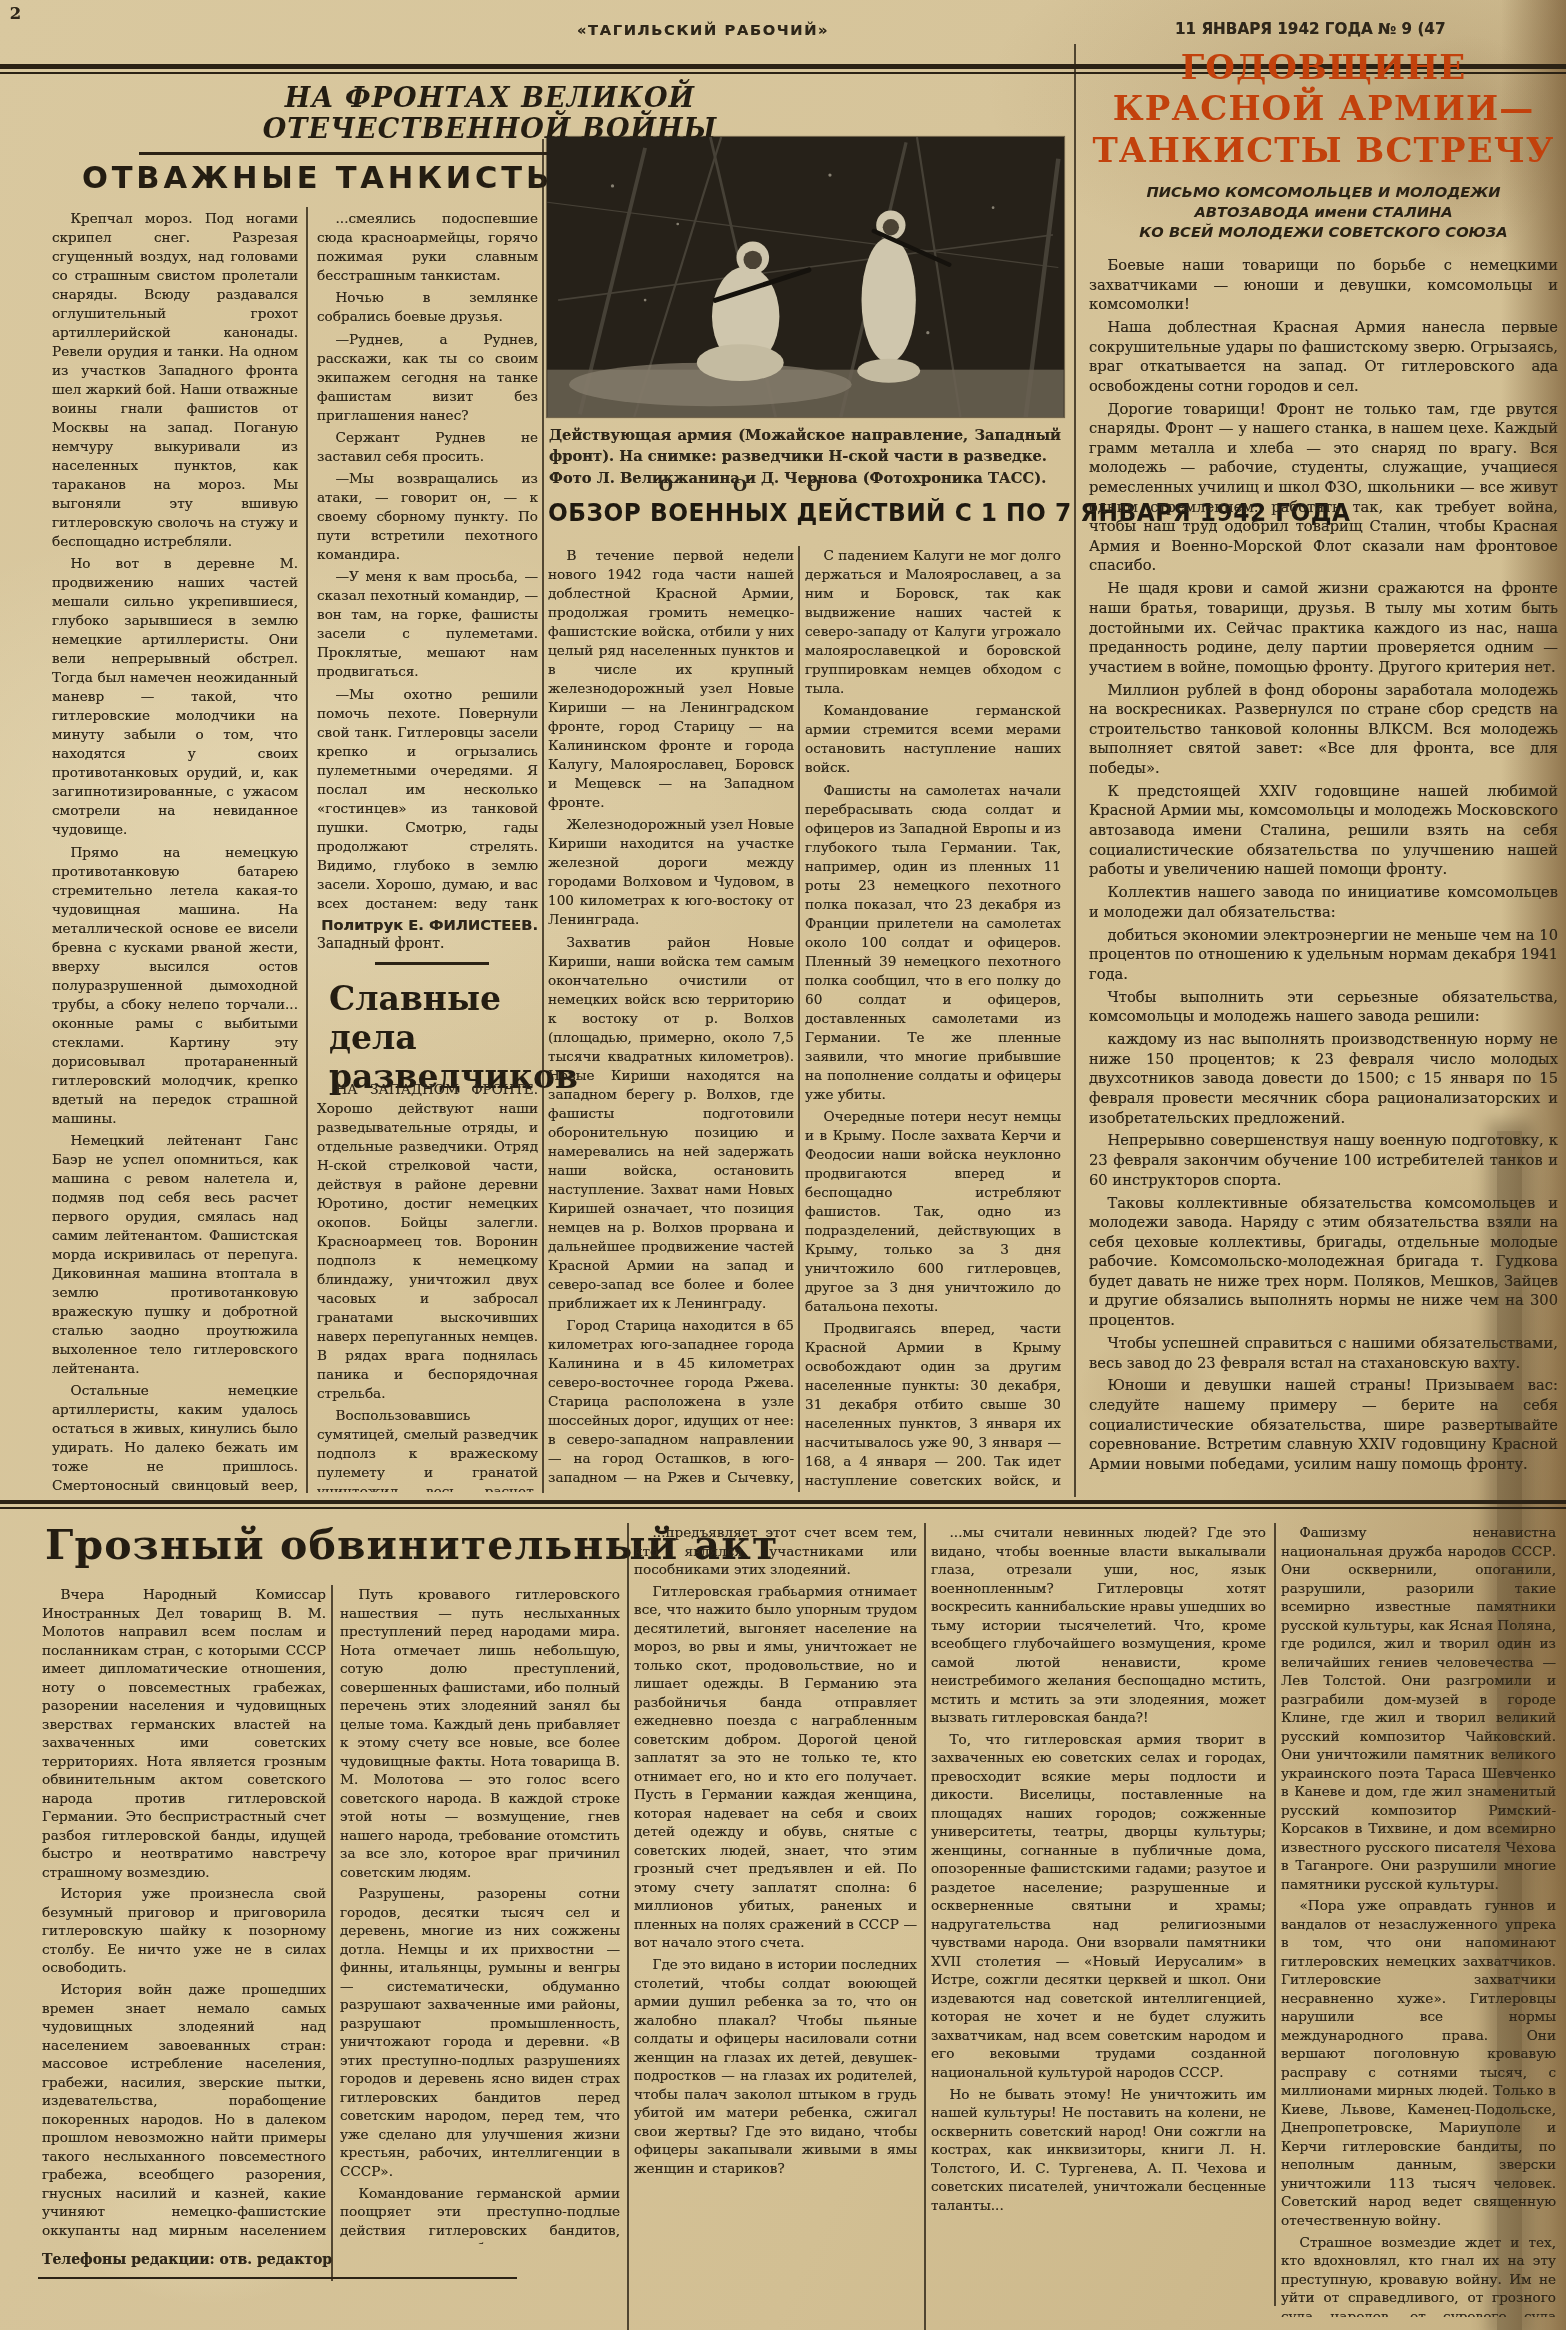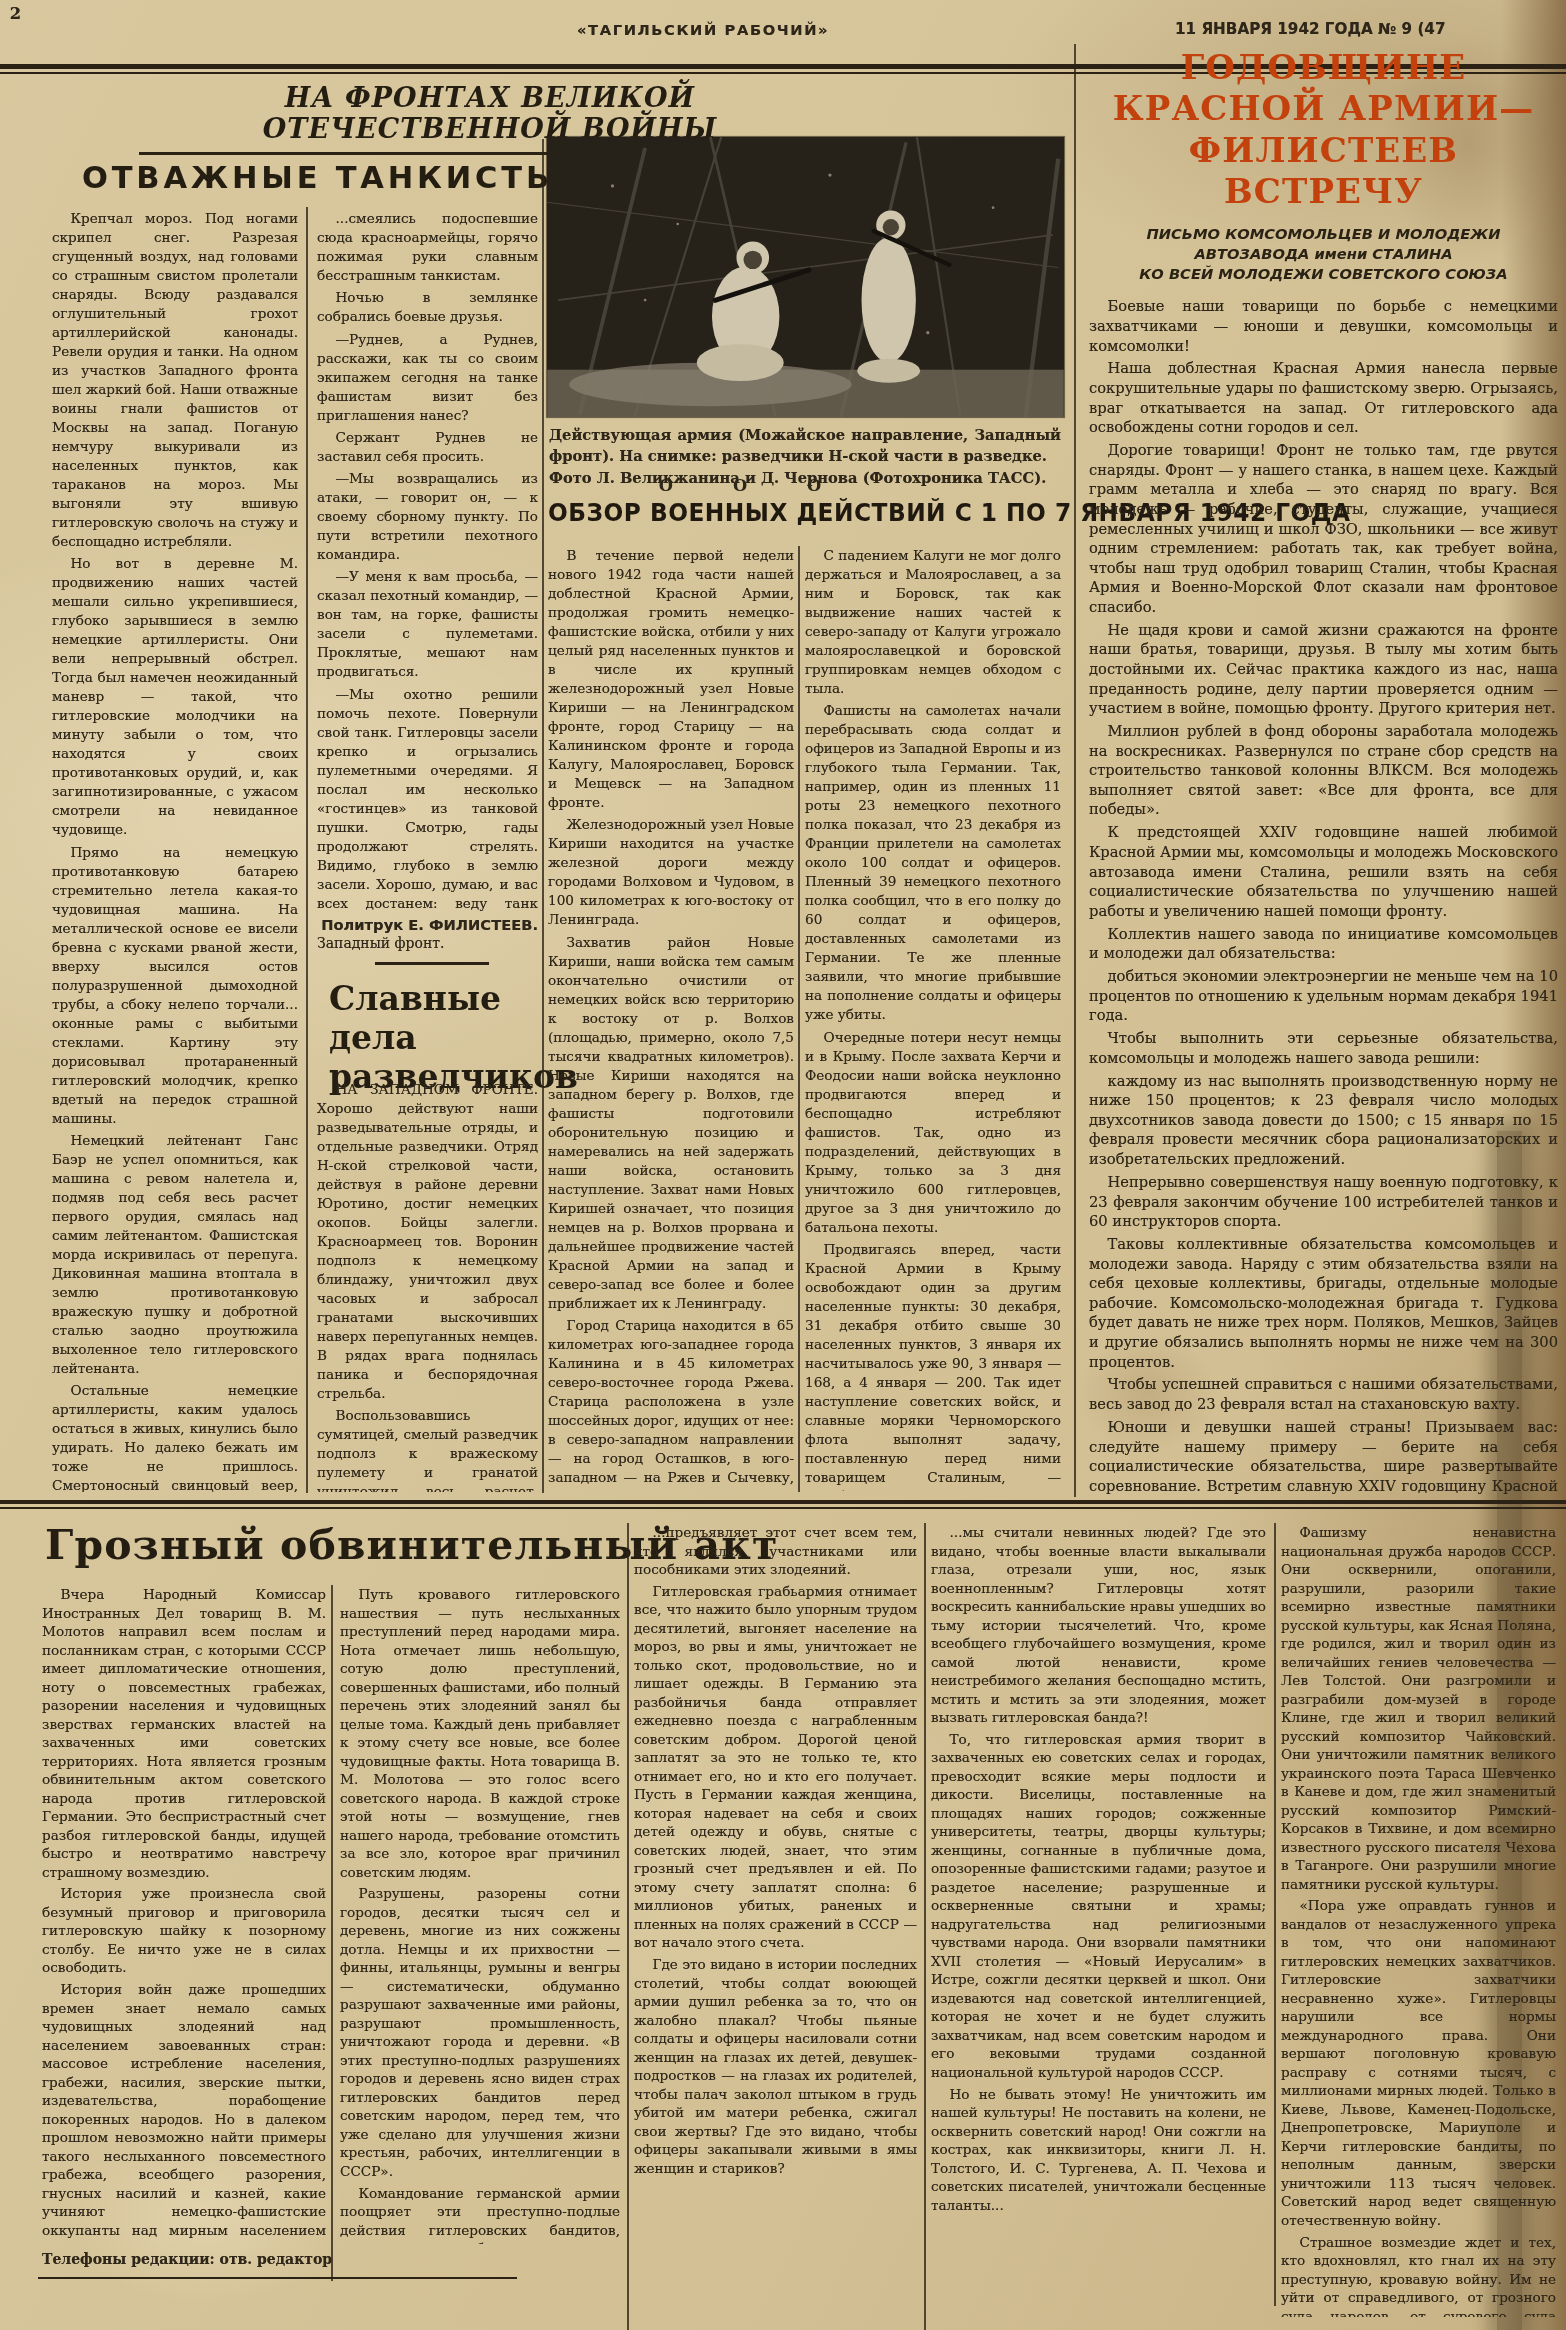"ФИЛИСТЕЕВ ВСТРЕЧУ" div { text: ФИЛИСТЕЕВ -> ТАНКИСТЫ }
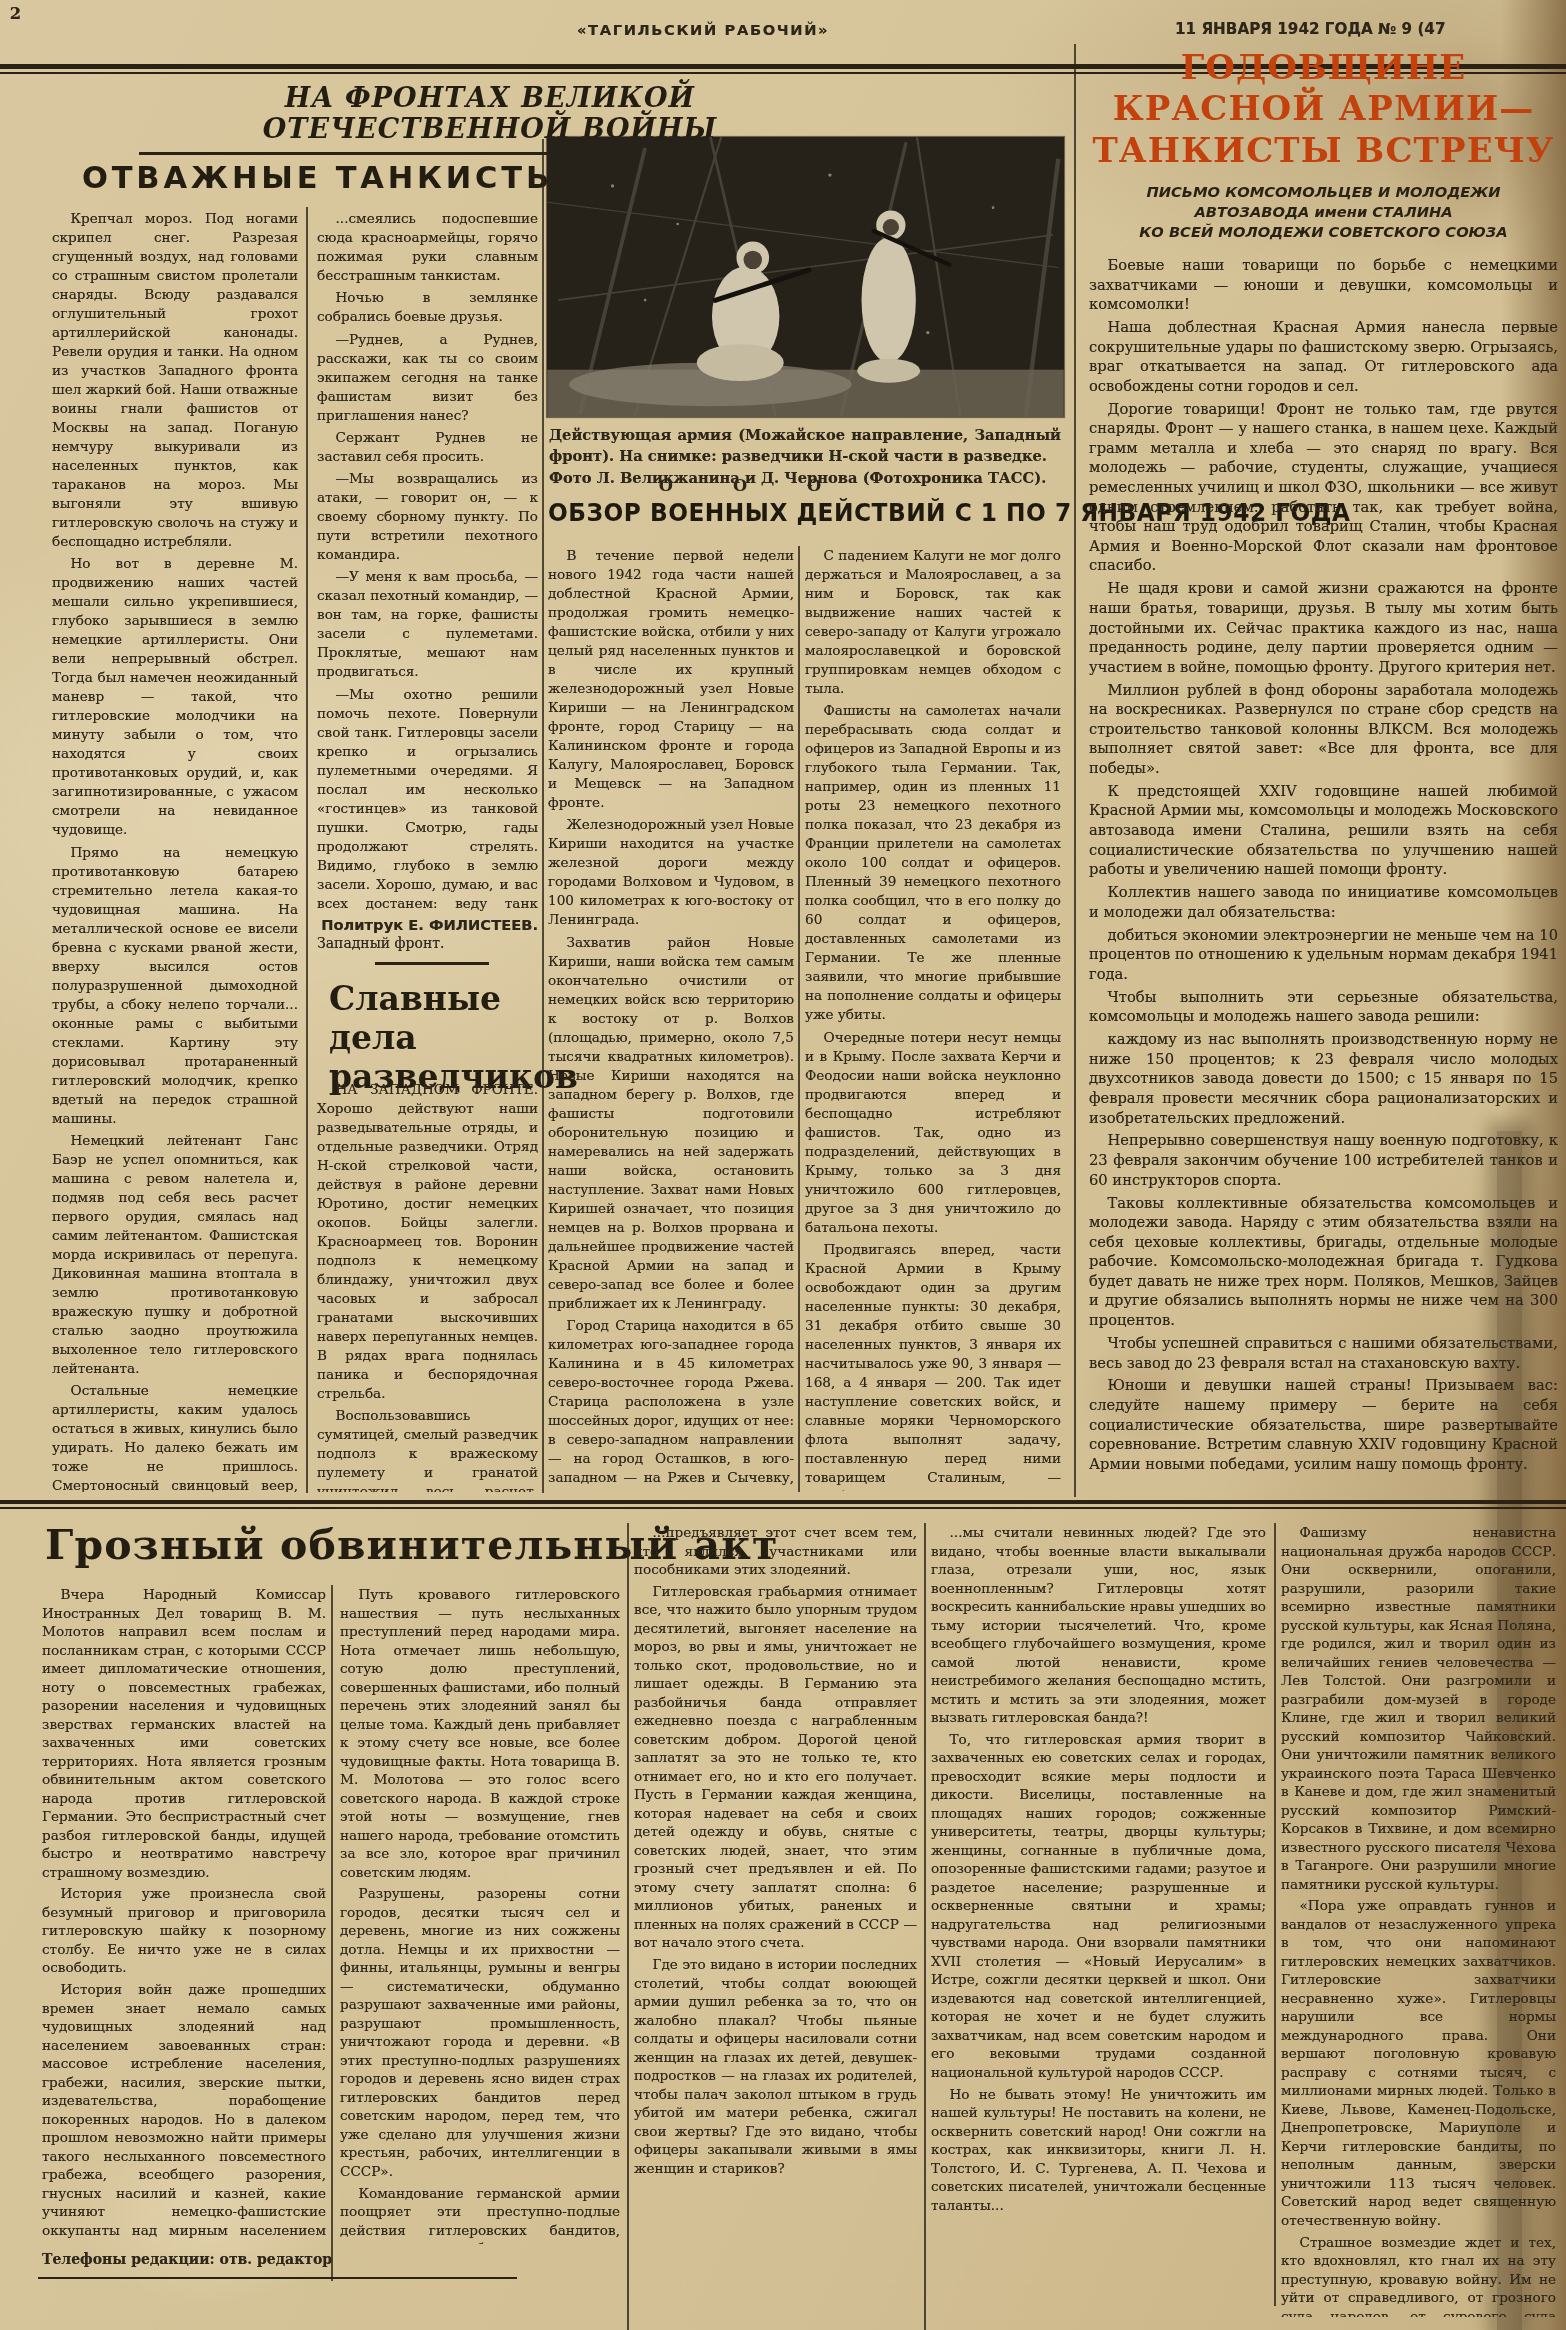"Командование германской армии стремится" p.para { html: none -> <p>Командование германской армии стремится всеми мерами остановить наступление наших войск.</p> }
